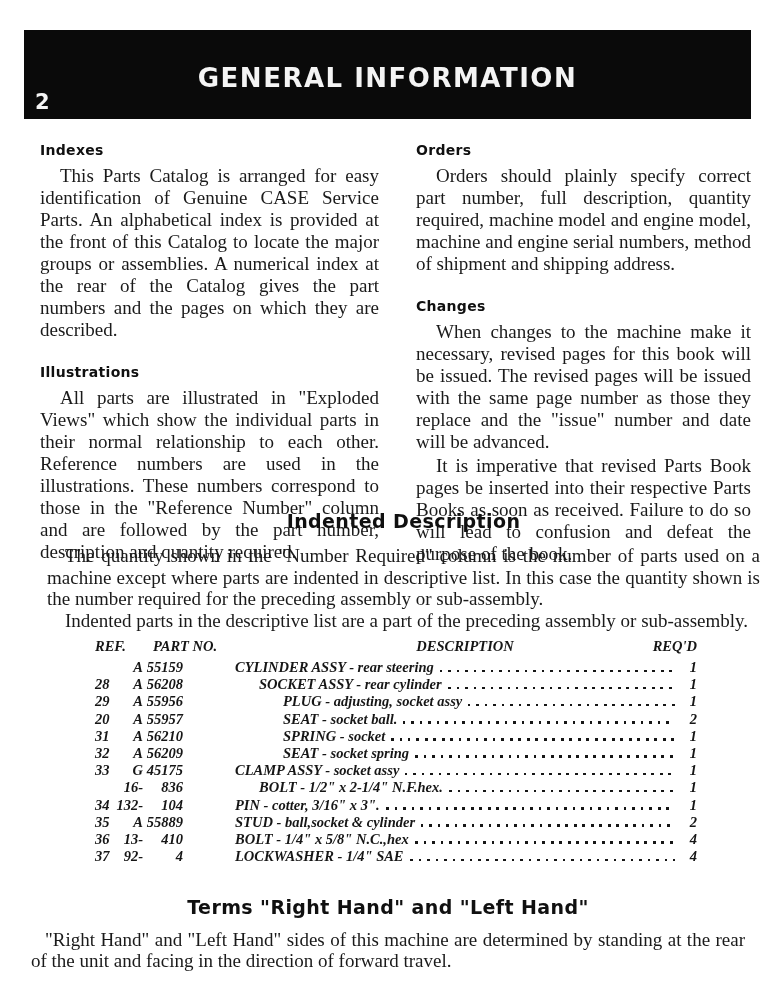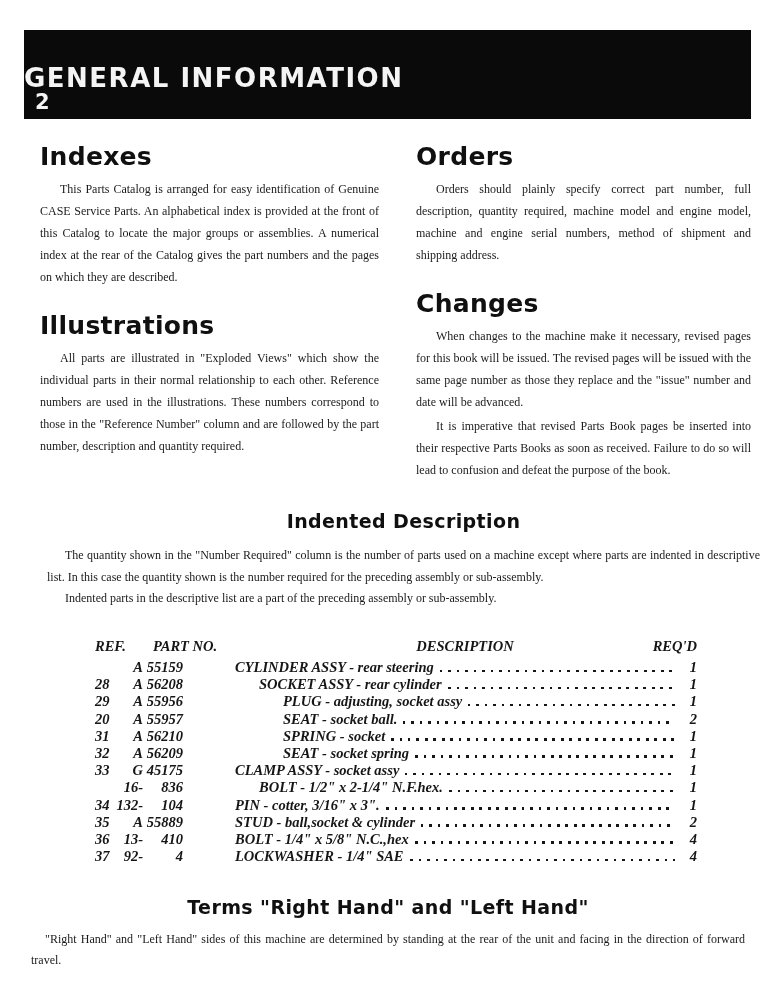"GENERAL INFORMATION" .header-title { text-align: left -> center }
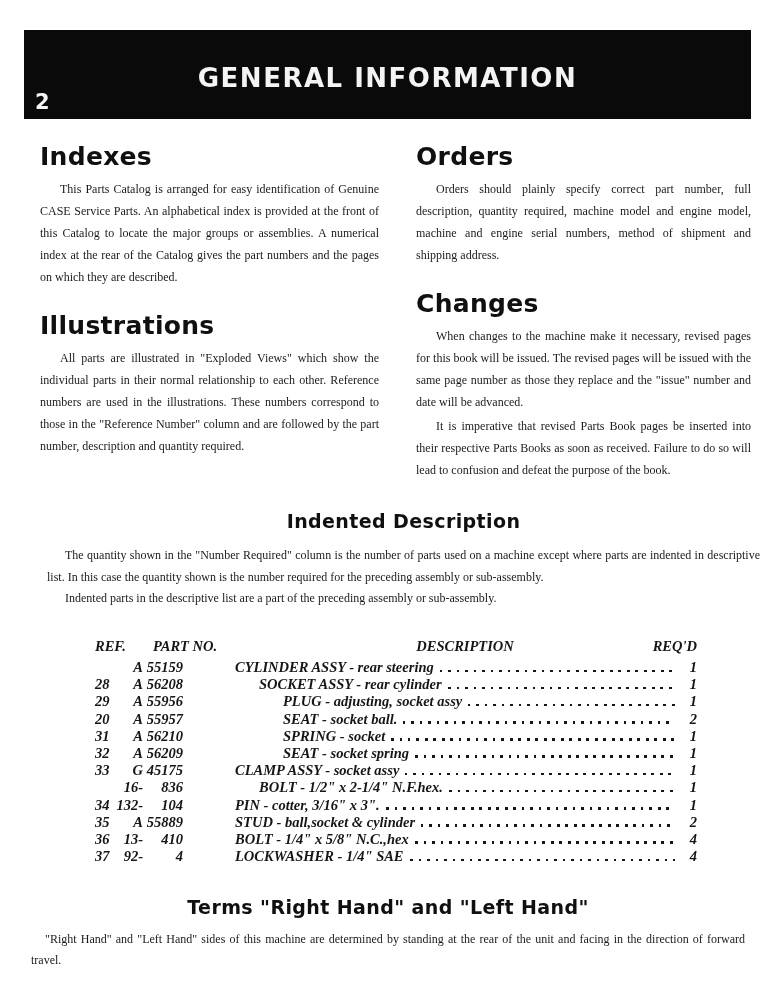"Indexes" .section-heading { font-size: 25px -> 14px }
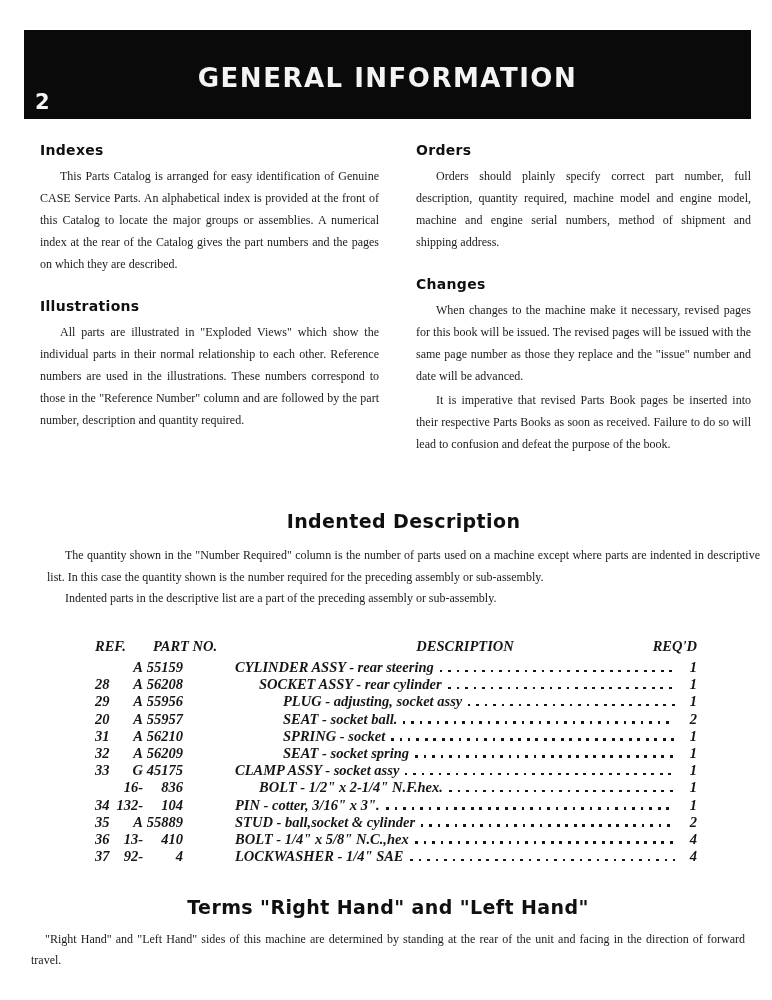"This Parts Catalog is arranged" .body-text { font-size: 12px -> 19px }
